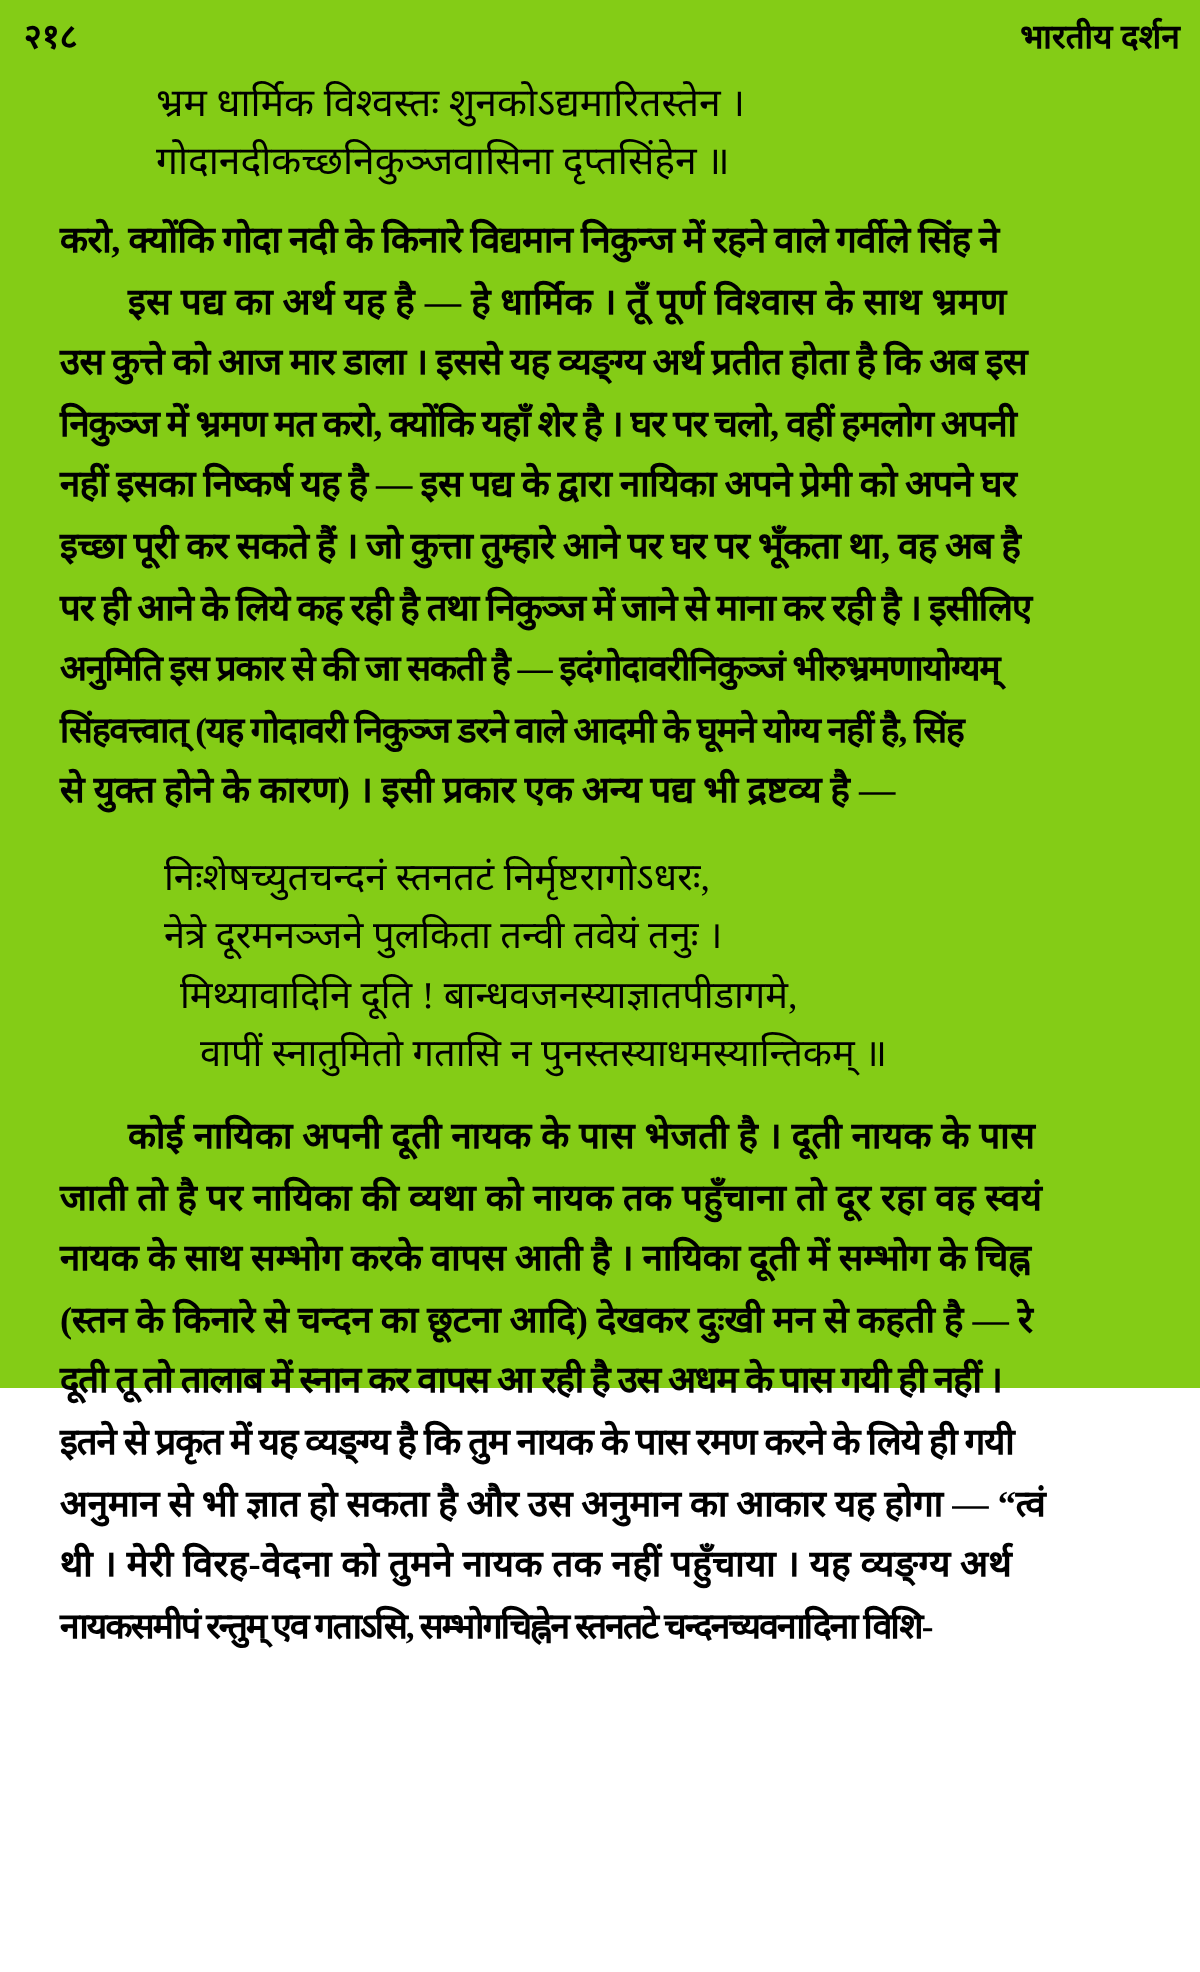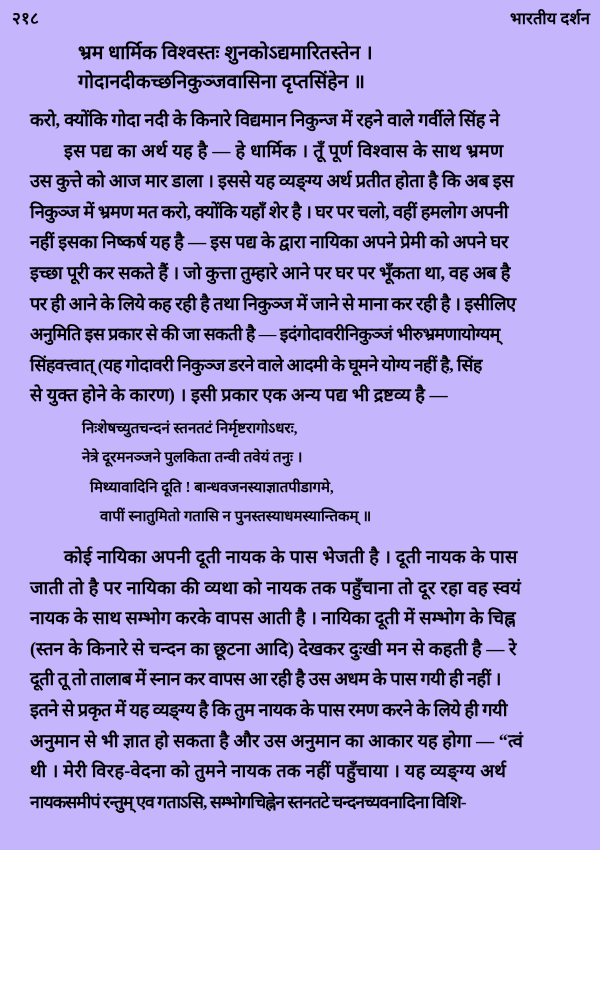"२१८" .page { background: #c4b5fd -> #84cc16; height: 850px -> 694px }
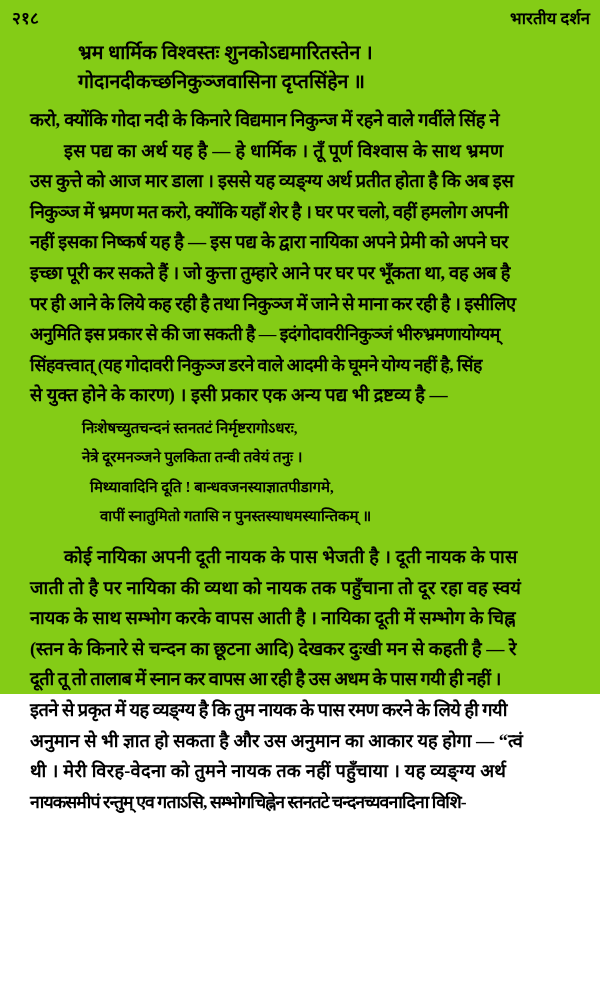"भ्रम धार्मिक विश्वस्तः" .verse { font-weight: 700 -> 400 }
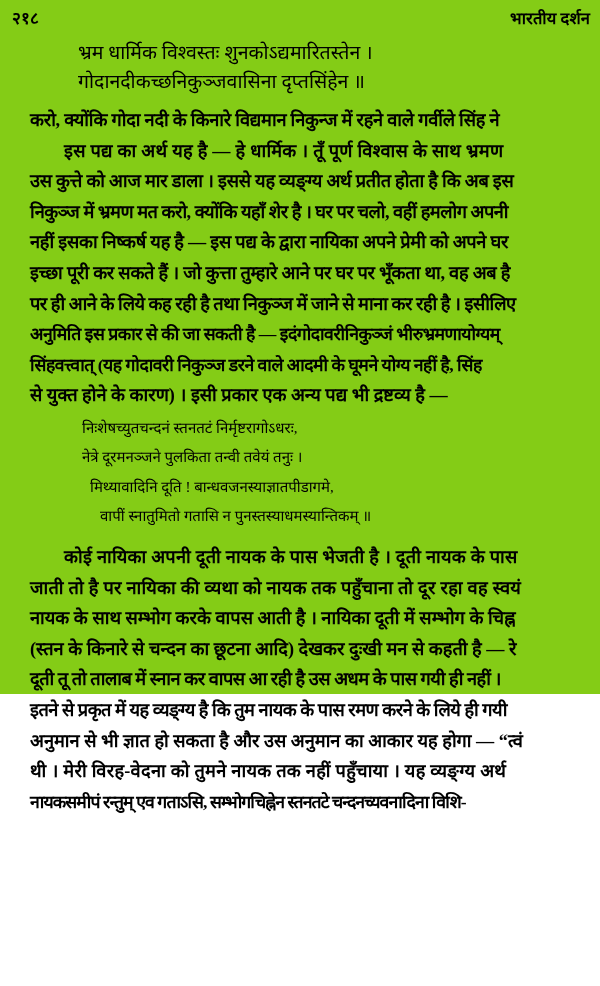"निःशेषच्युतचन्दनं स्तनतटं" .verse-mid { font-size: 15px -> 19px; margin-top: 3px -> 14px }
